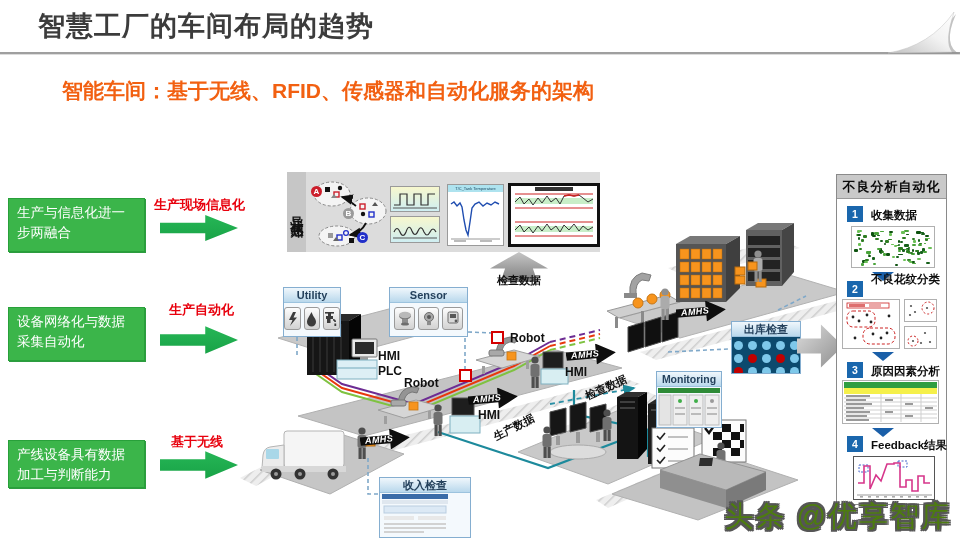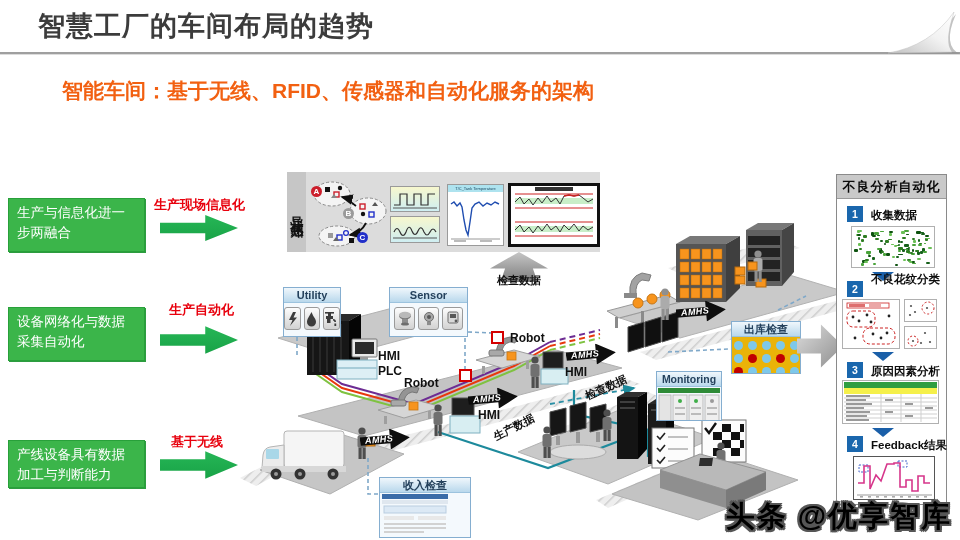"出库检查" div.abs { background: #eab308 -> #0c4a6e }
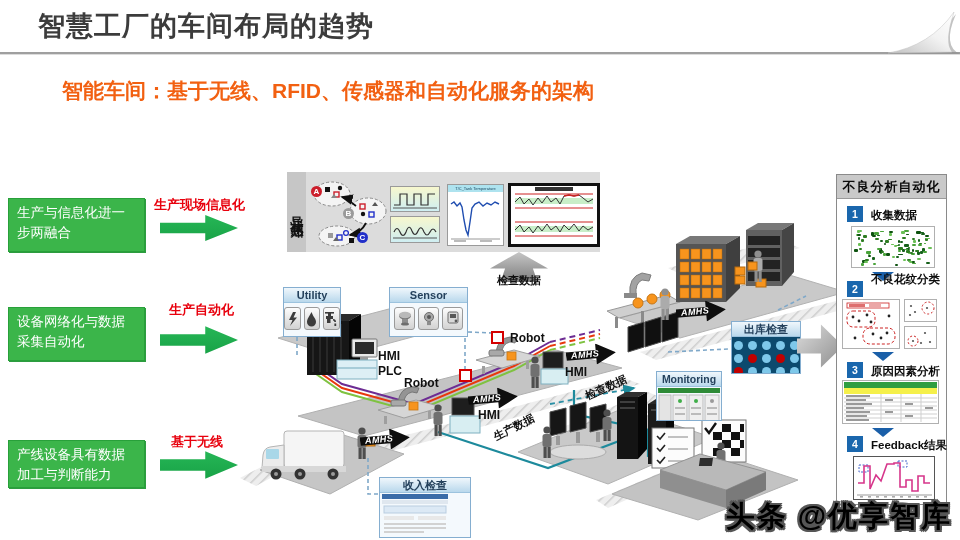"Monitoring" div.abs { height: 50px -> 57px }
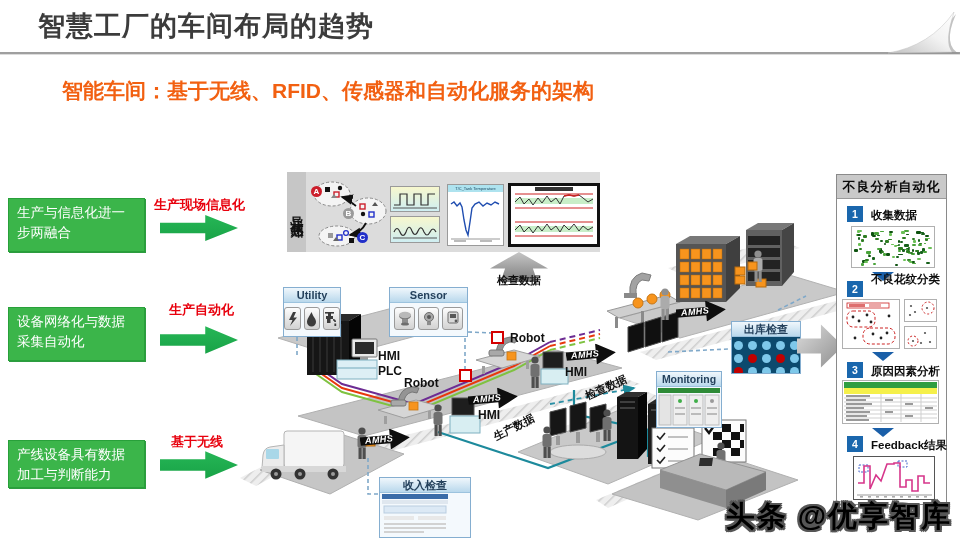"头条 @优享智库" .watermark { color: #000000 -> #4d7c0f; font-weight: 700 -> 400 }
